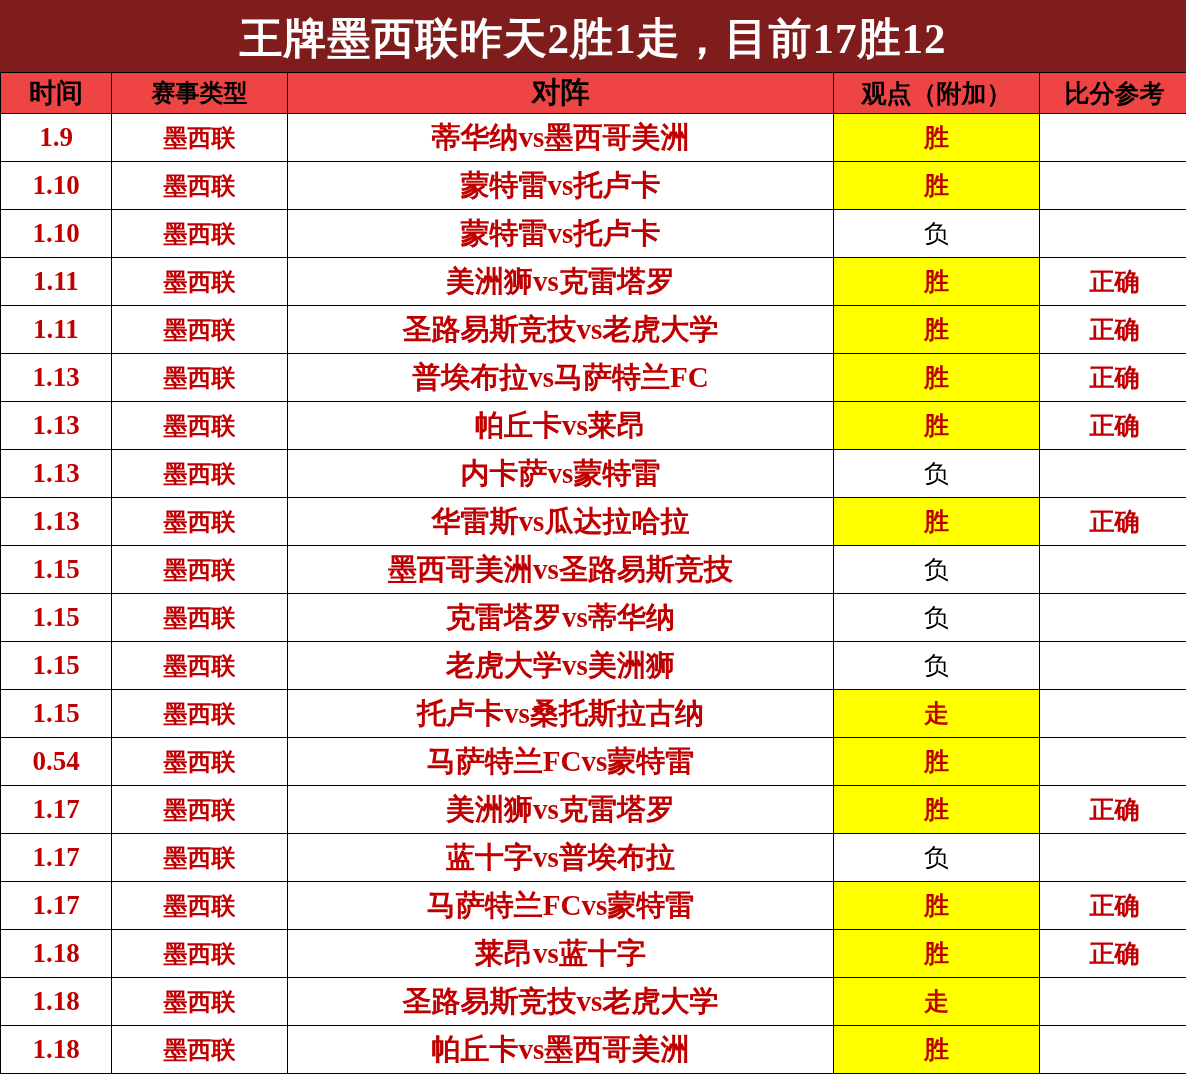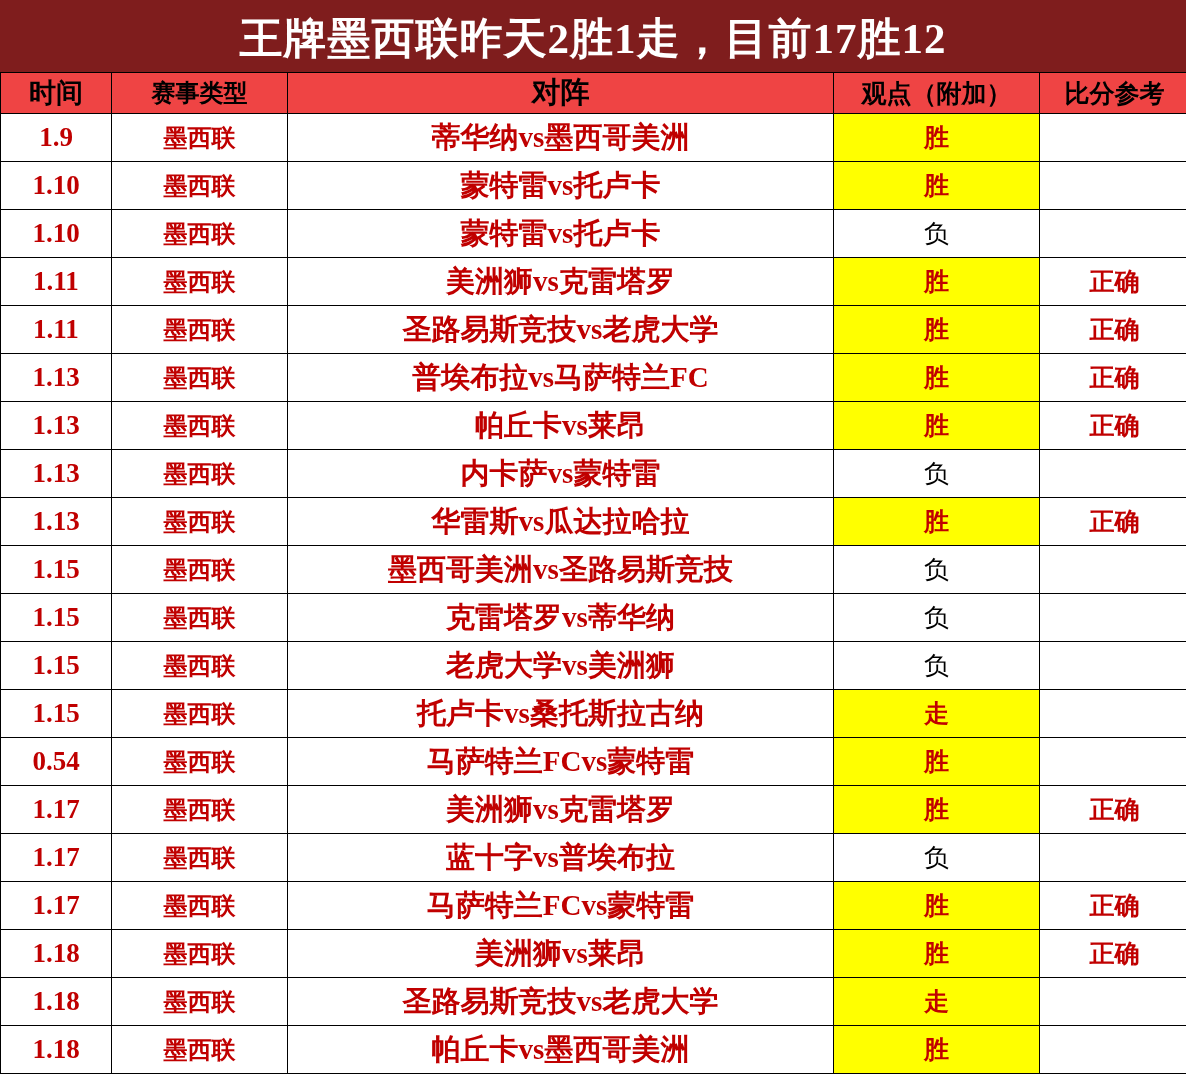"美洲狮vs莱昂" td.c-match { text: 美洲狮vs莱昂 -> 莱昂vs蓝十字 }
